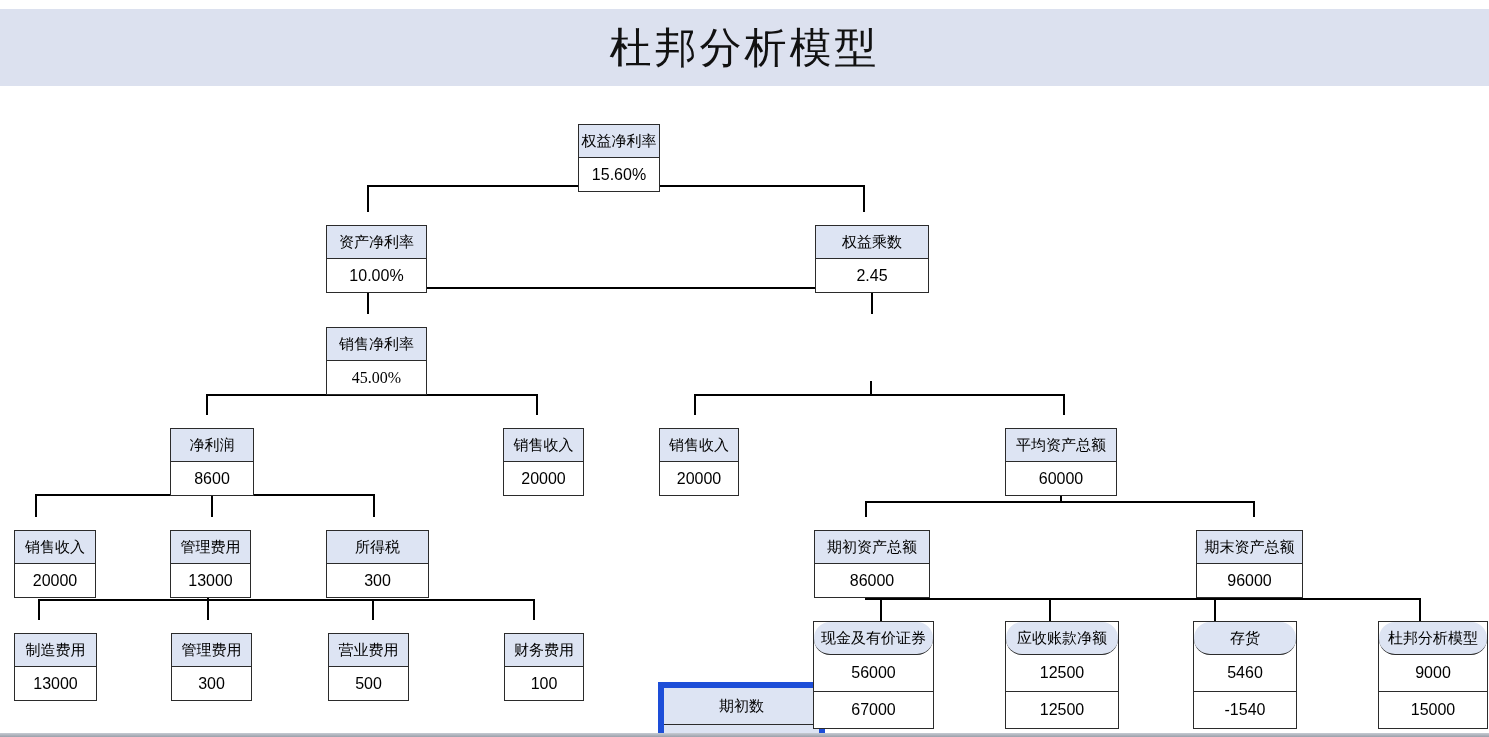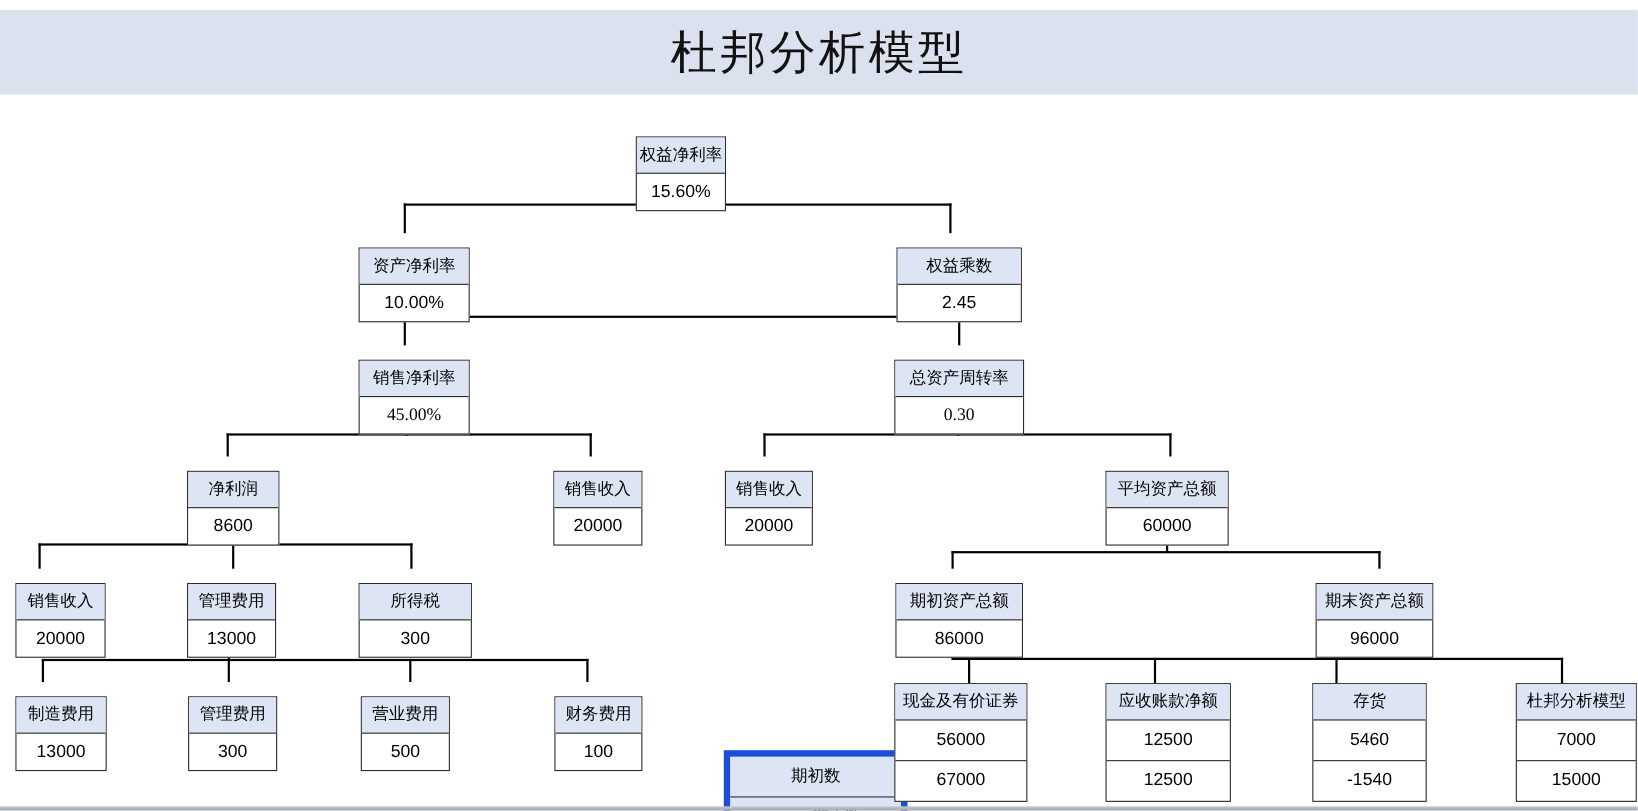"总资产周转率" div.node { html: <div> <div>总资产周转率</div> <div>0.30</div> </div> -> none }
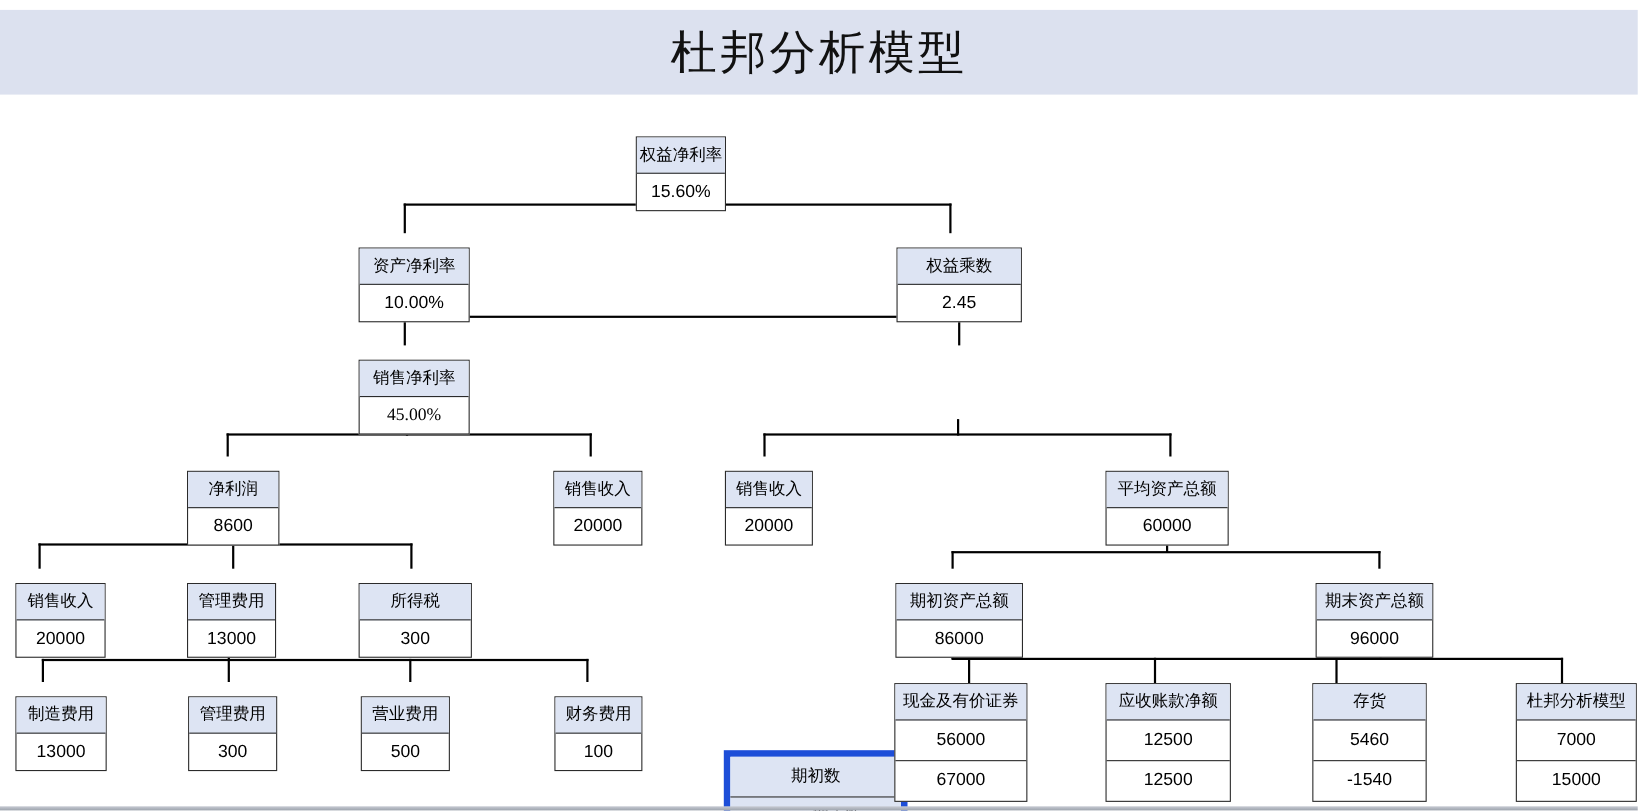"现金及有价证券" .tblcol .thd { border-radius: none -> 16px }
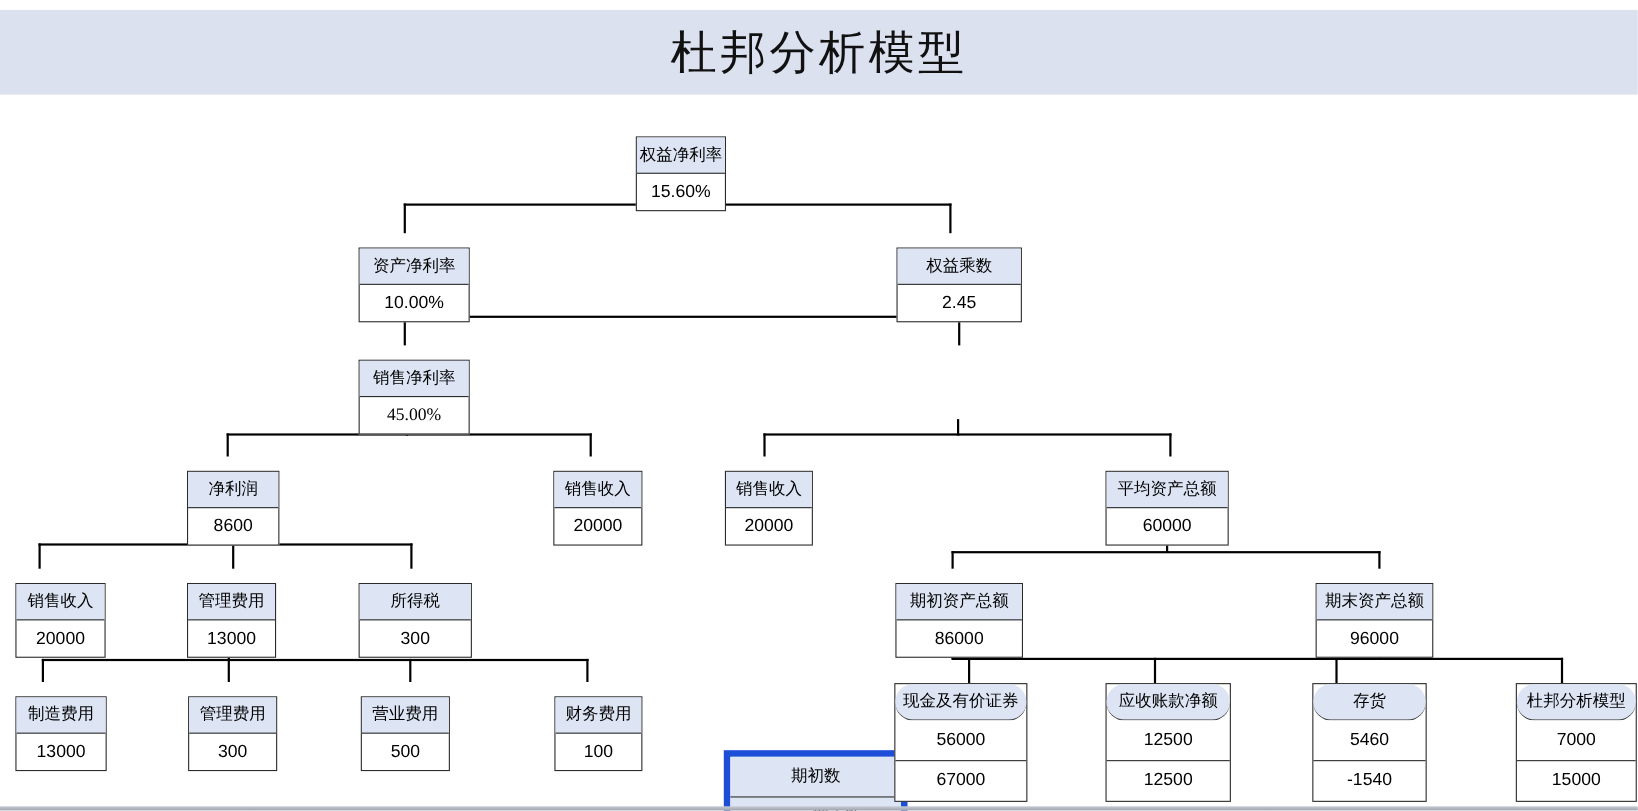"7000" div.tval { text: 7000 -> 9000 }
